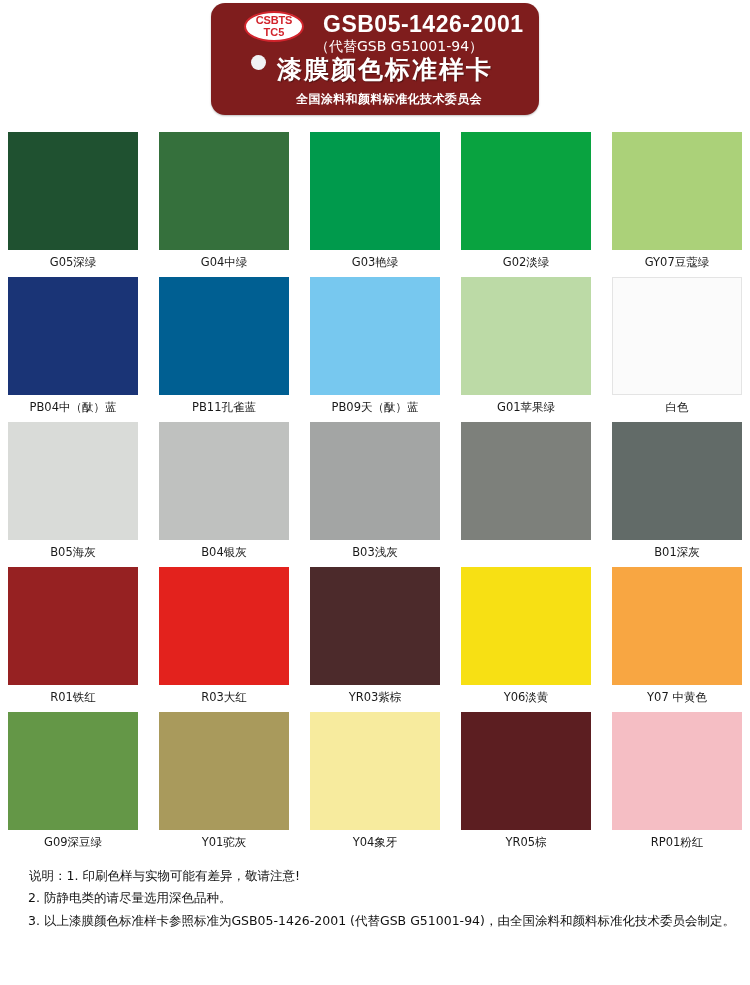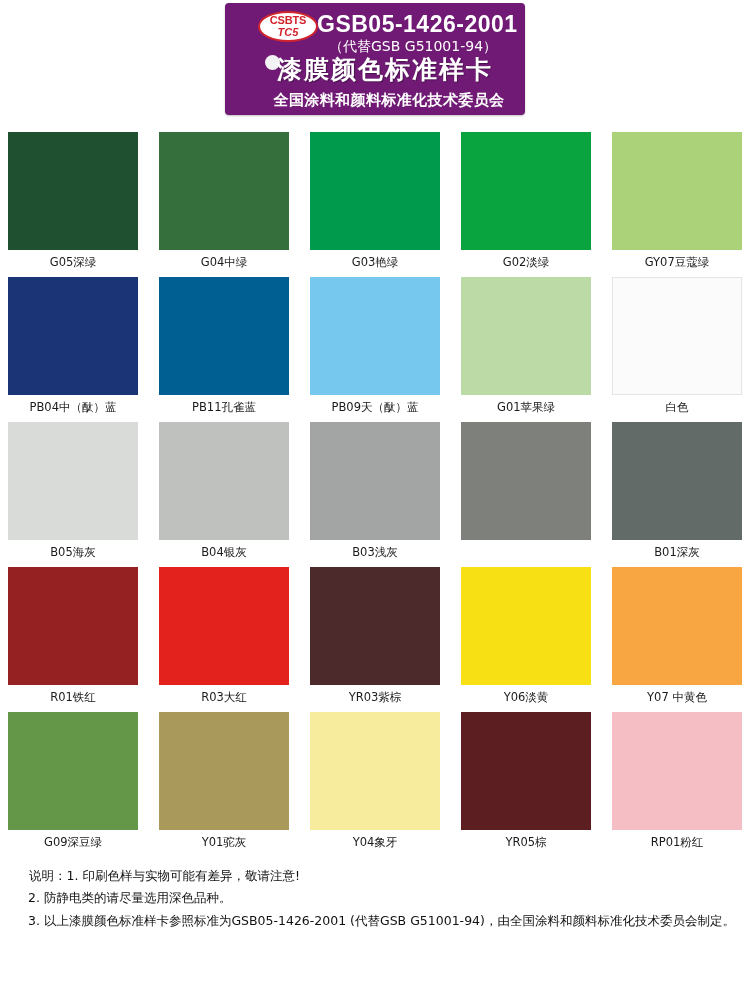"CSBTS" .header-badge { background: #701a75 -> #7f1d1d; border-radius: 4px -> 14px; width: 300px -> 328px }
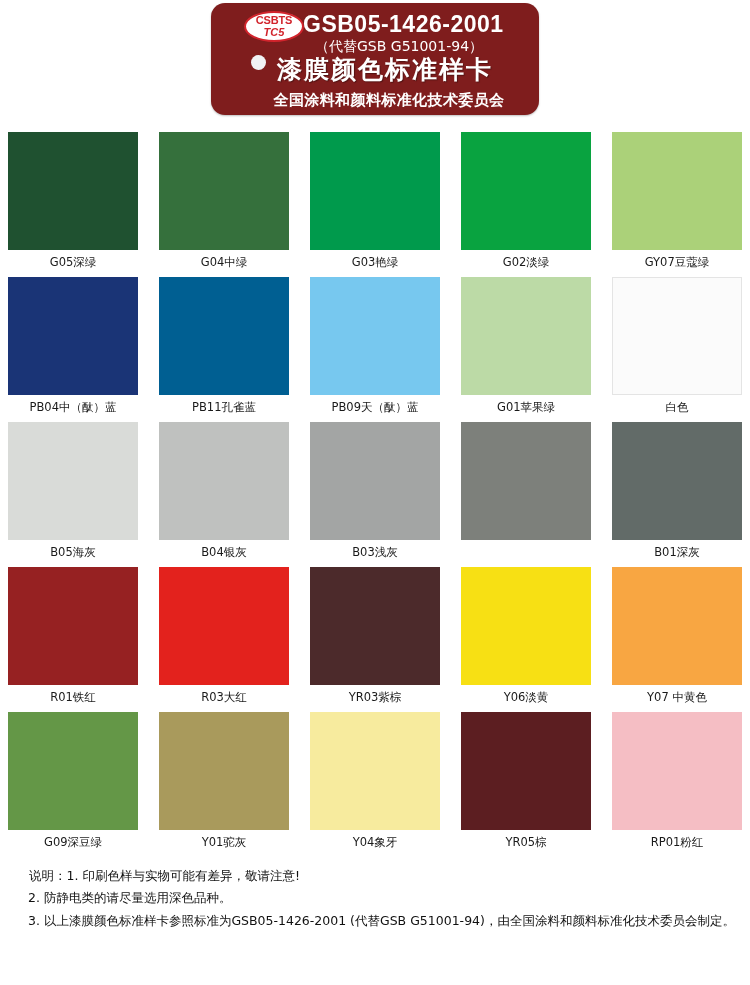"TC5" .csbts-oval .l2 { font-style: italic -> none }
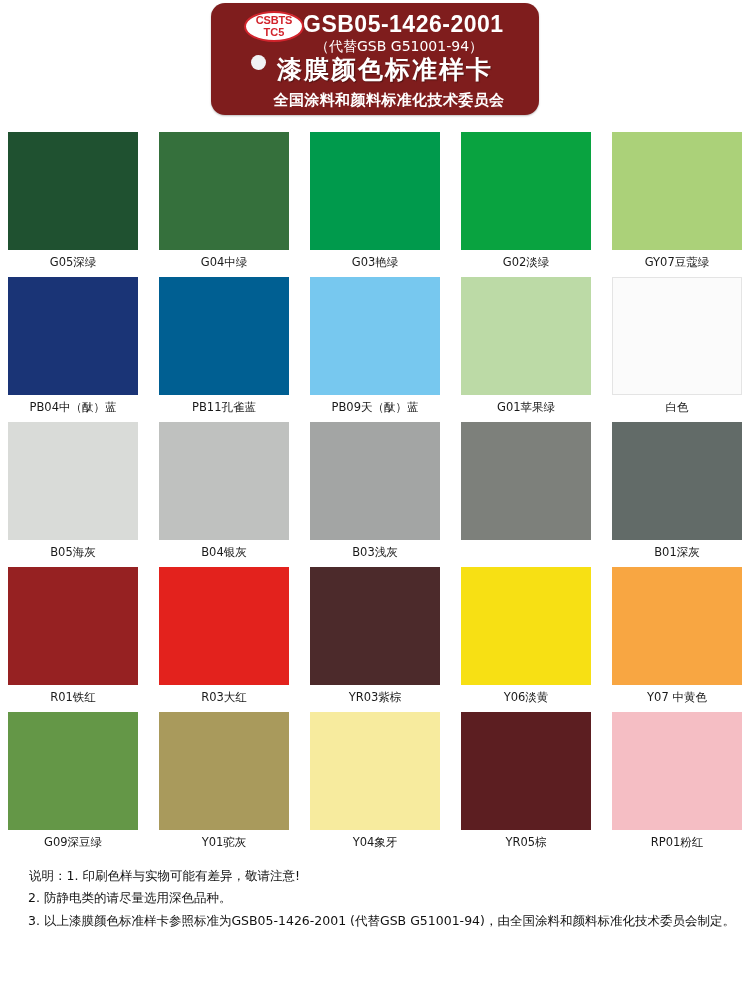"GSB05-1426-2001" .std-code { left: 92px -> 112px }
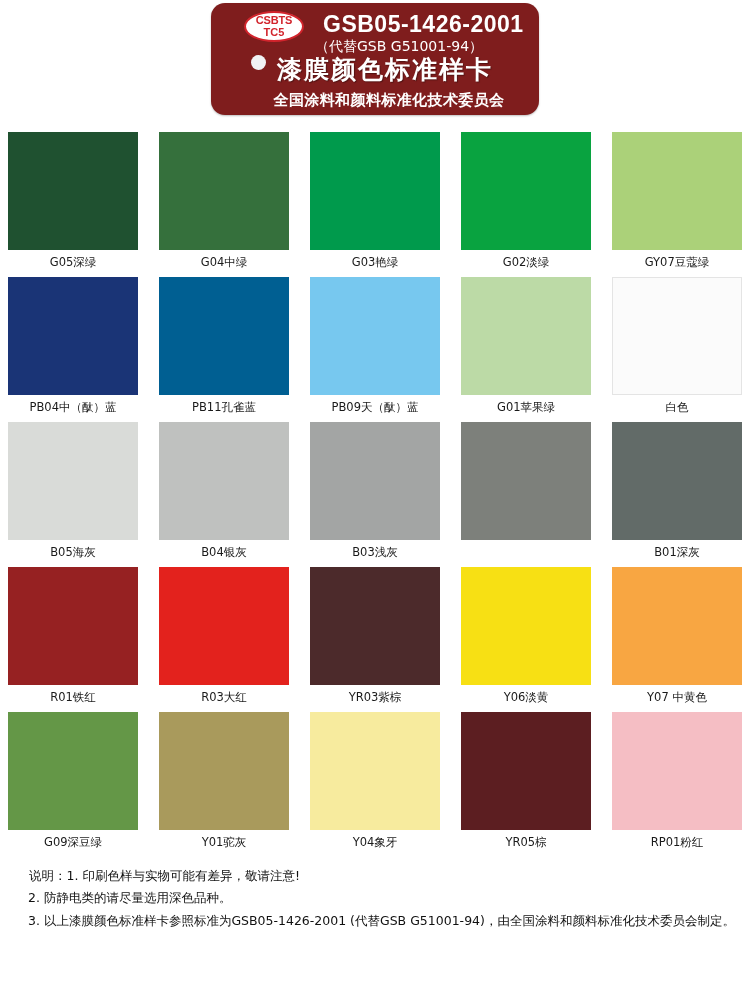"全国涂料和颜料标准化技术委员会" .org-title { font-size: 15px -> 12px }
